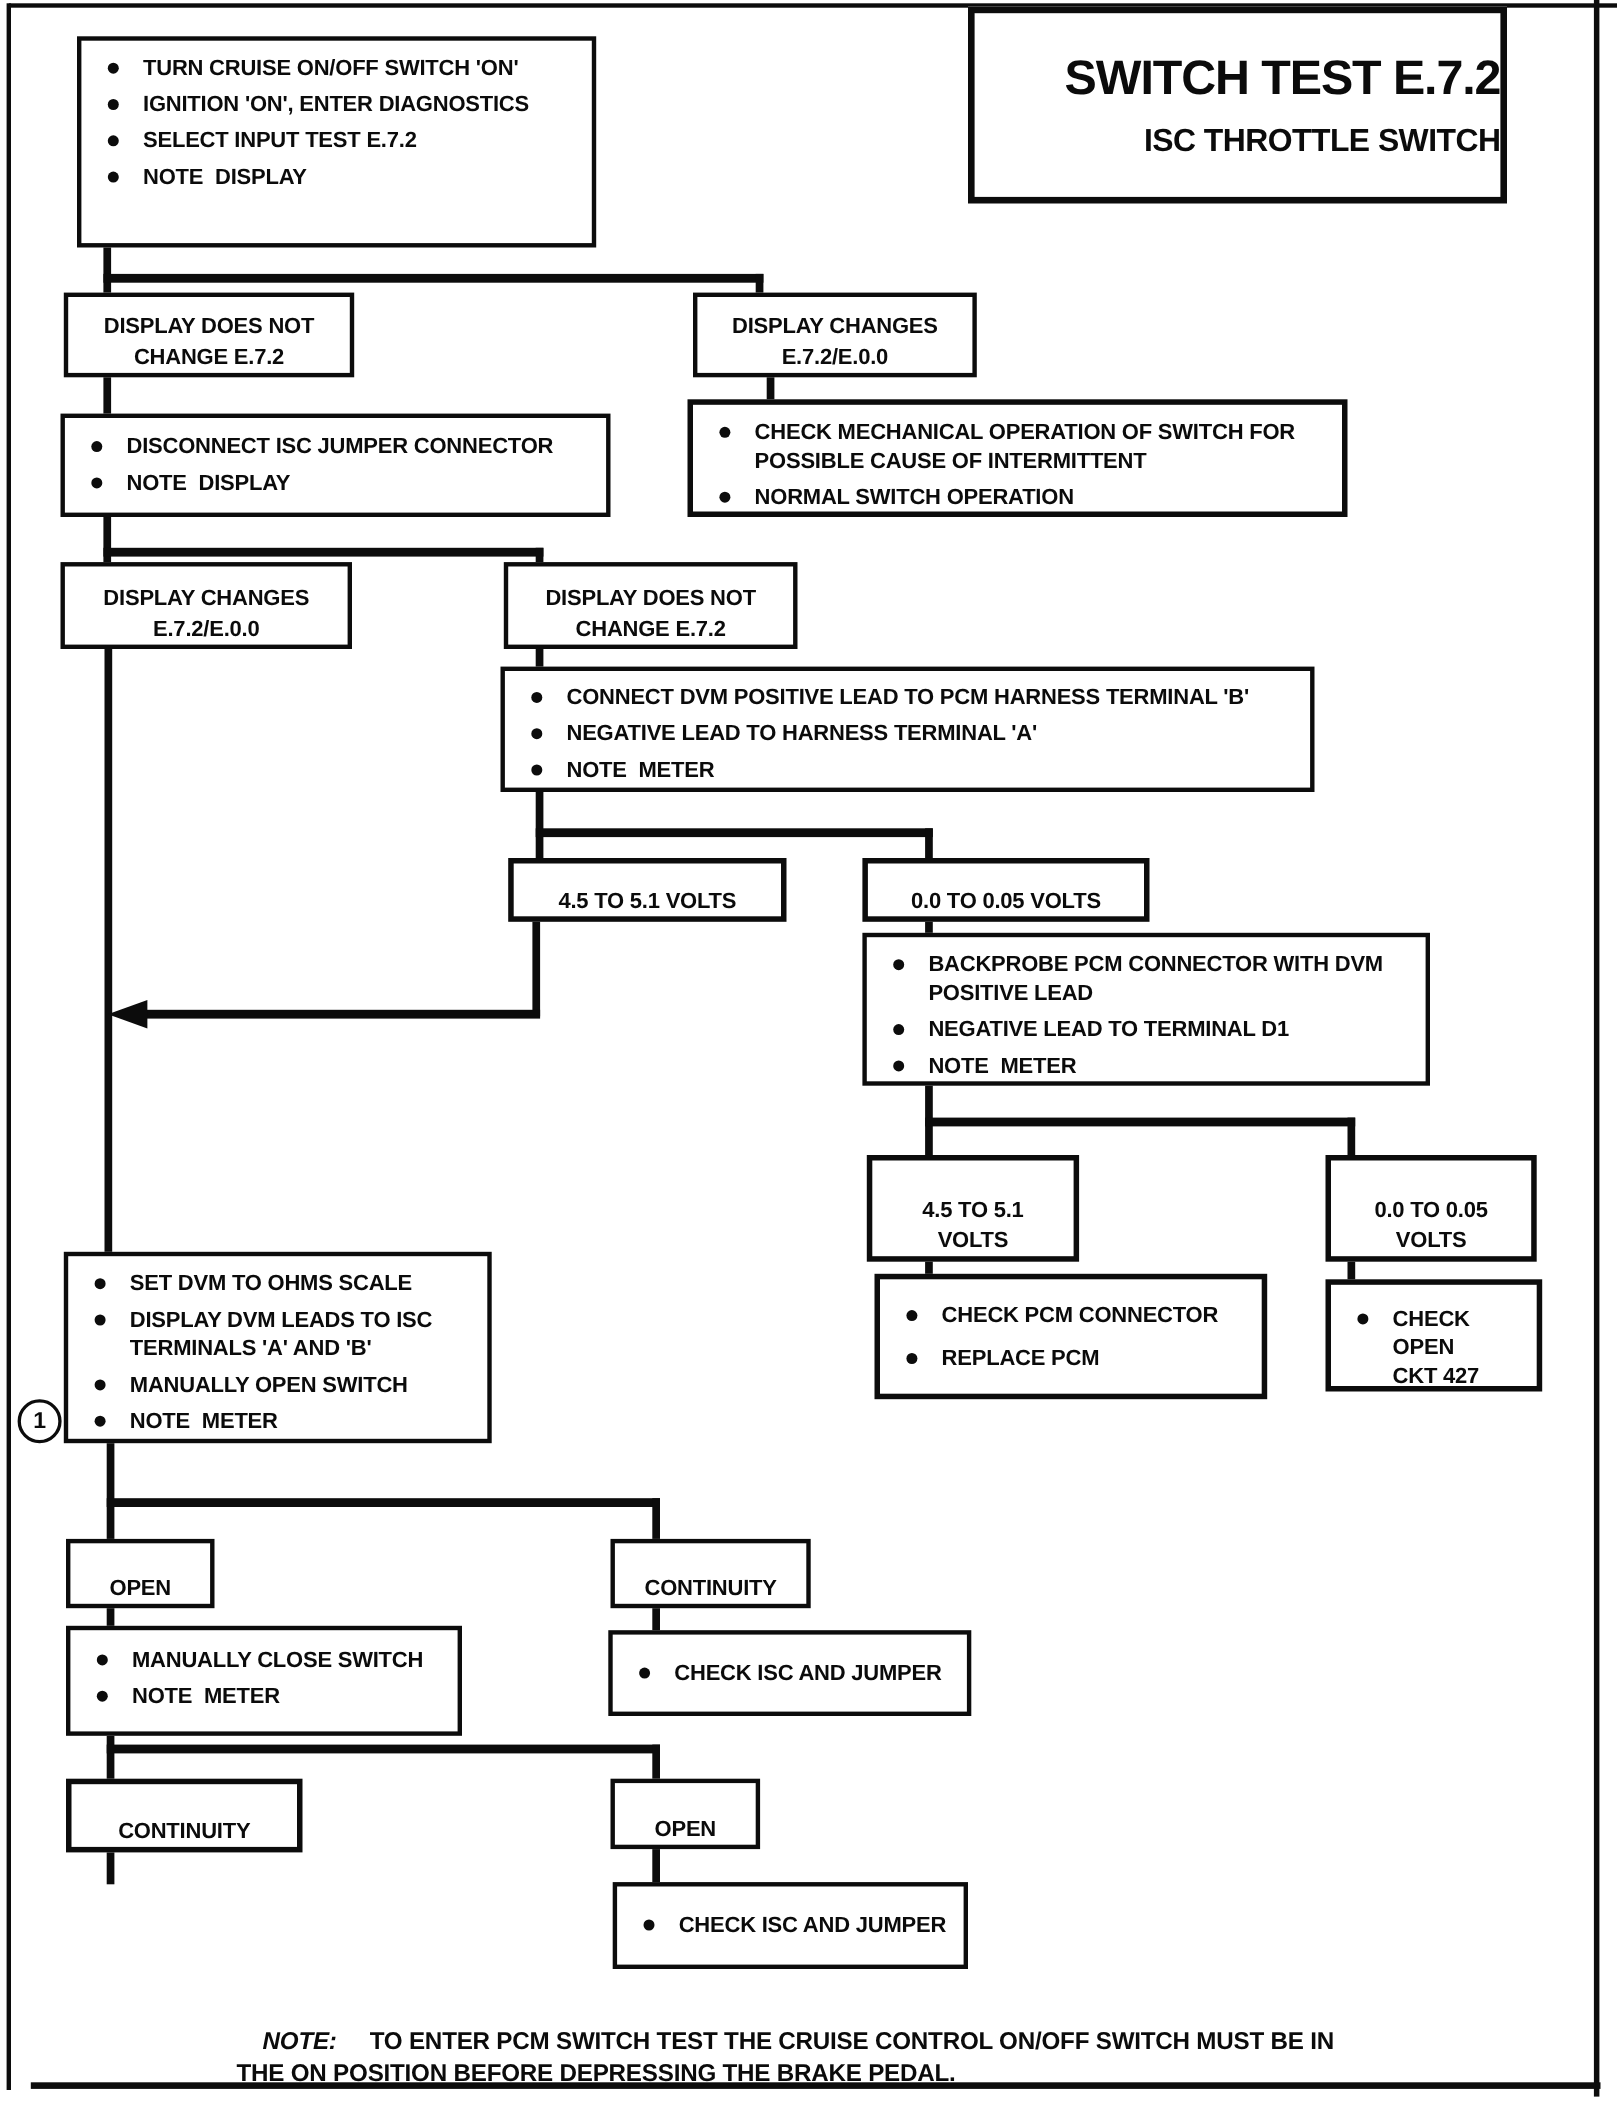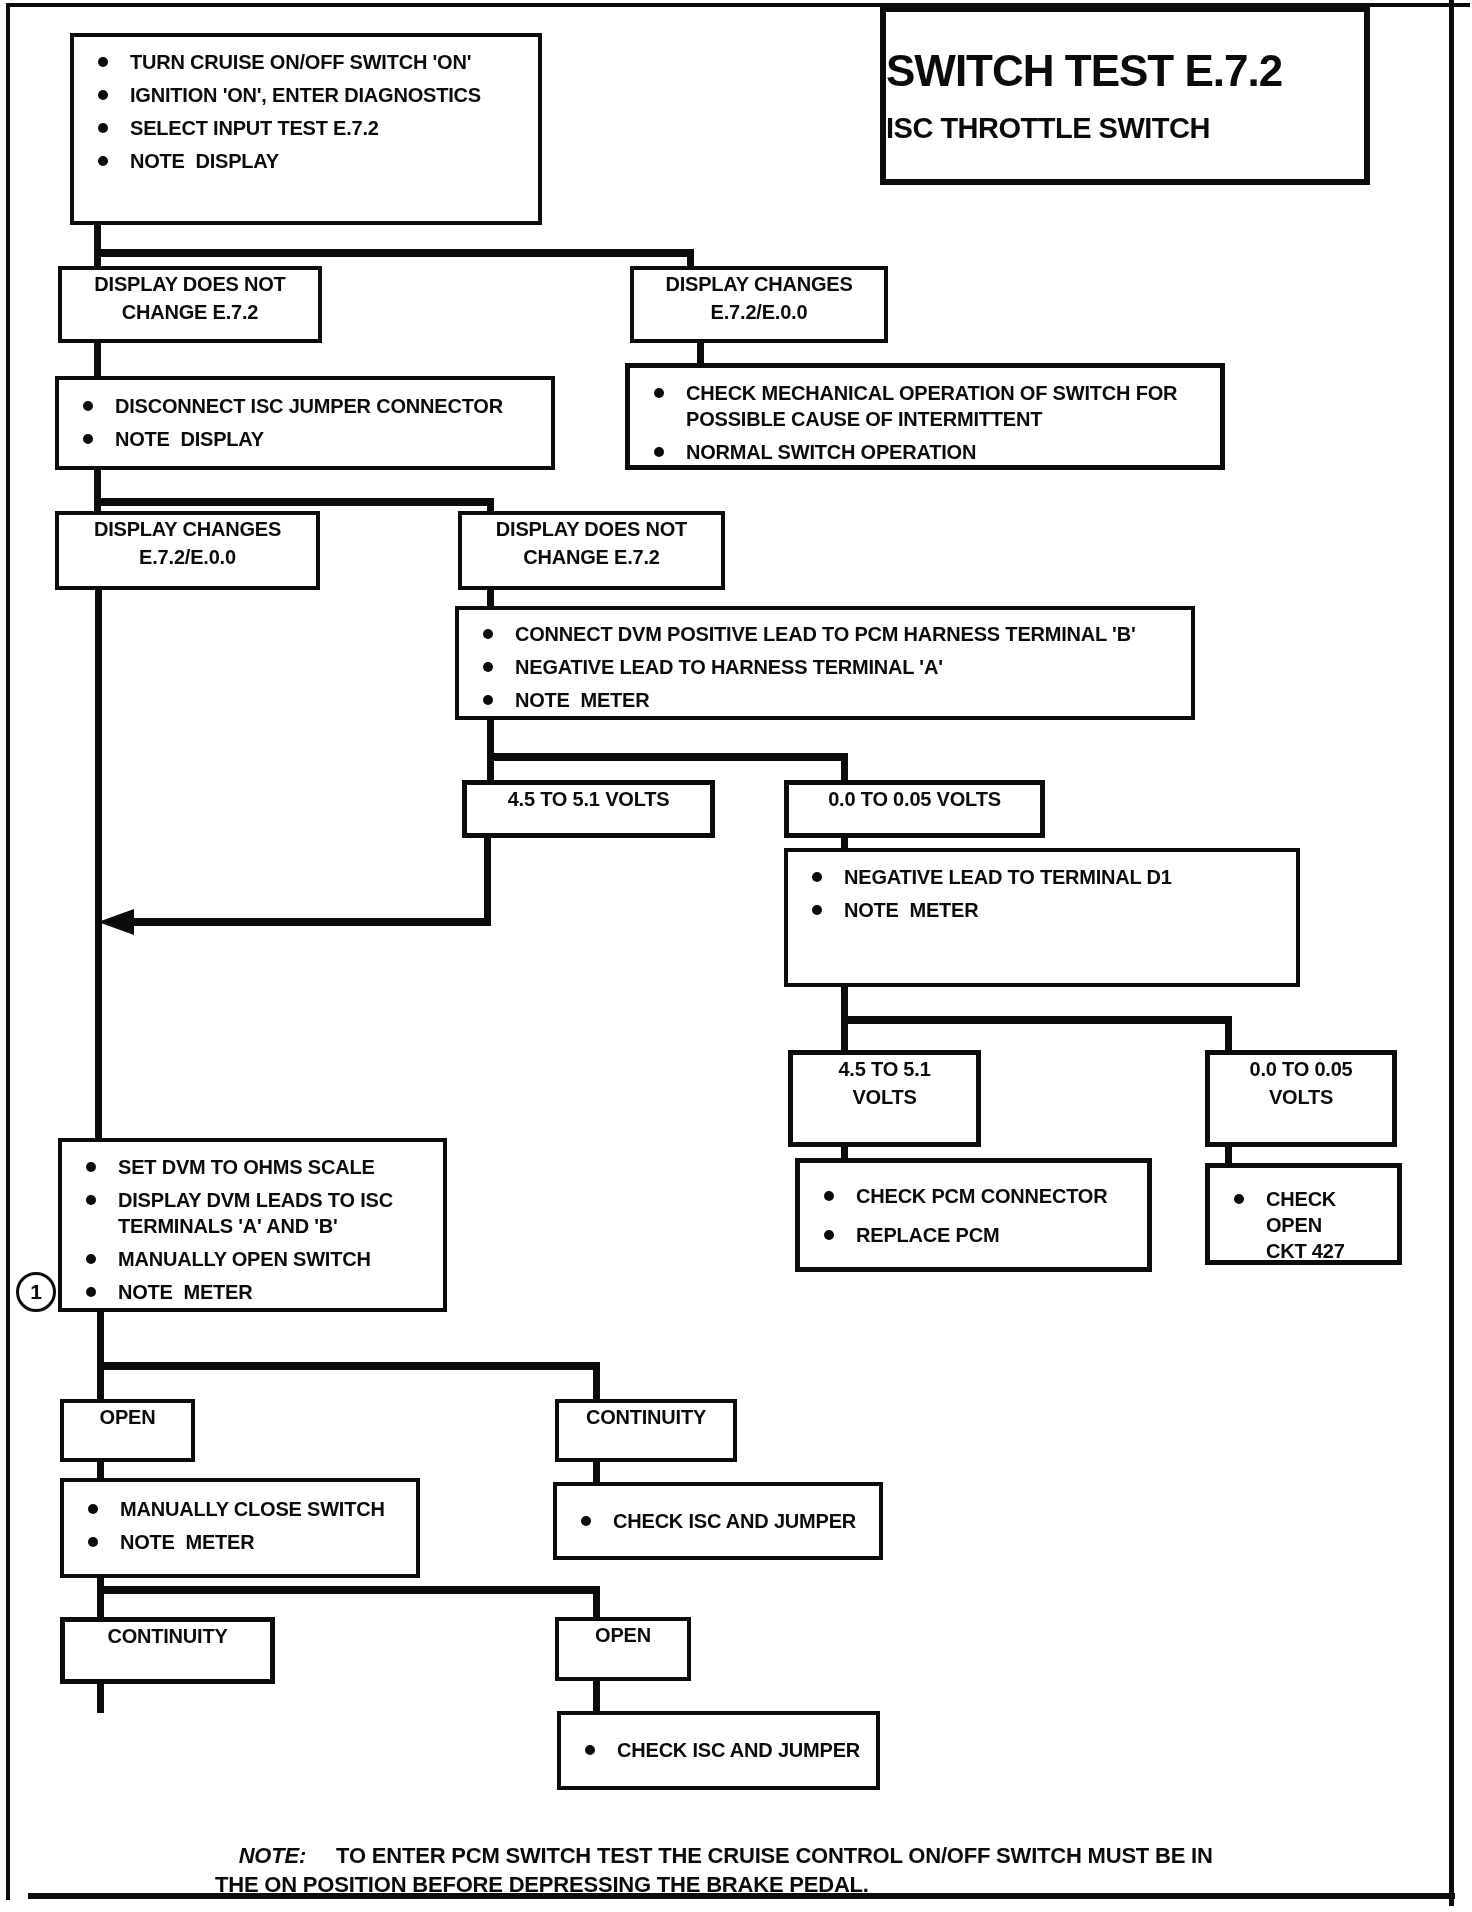"SWITCH TEST E.7.2" .centerbox { align-items: flex-start -> flex-end }
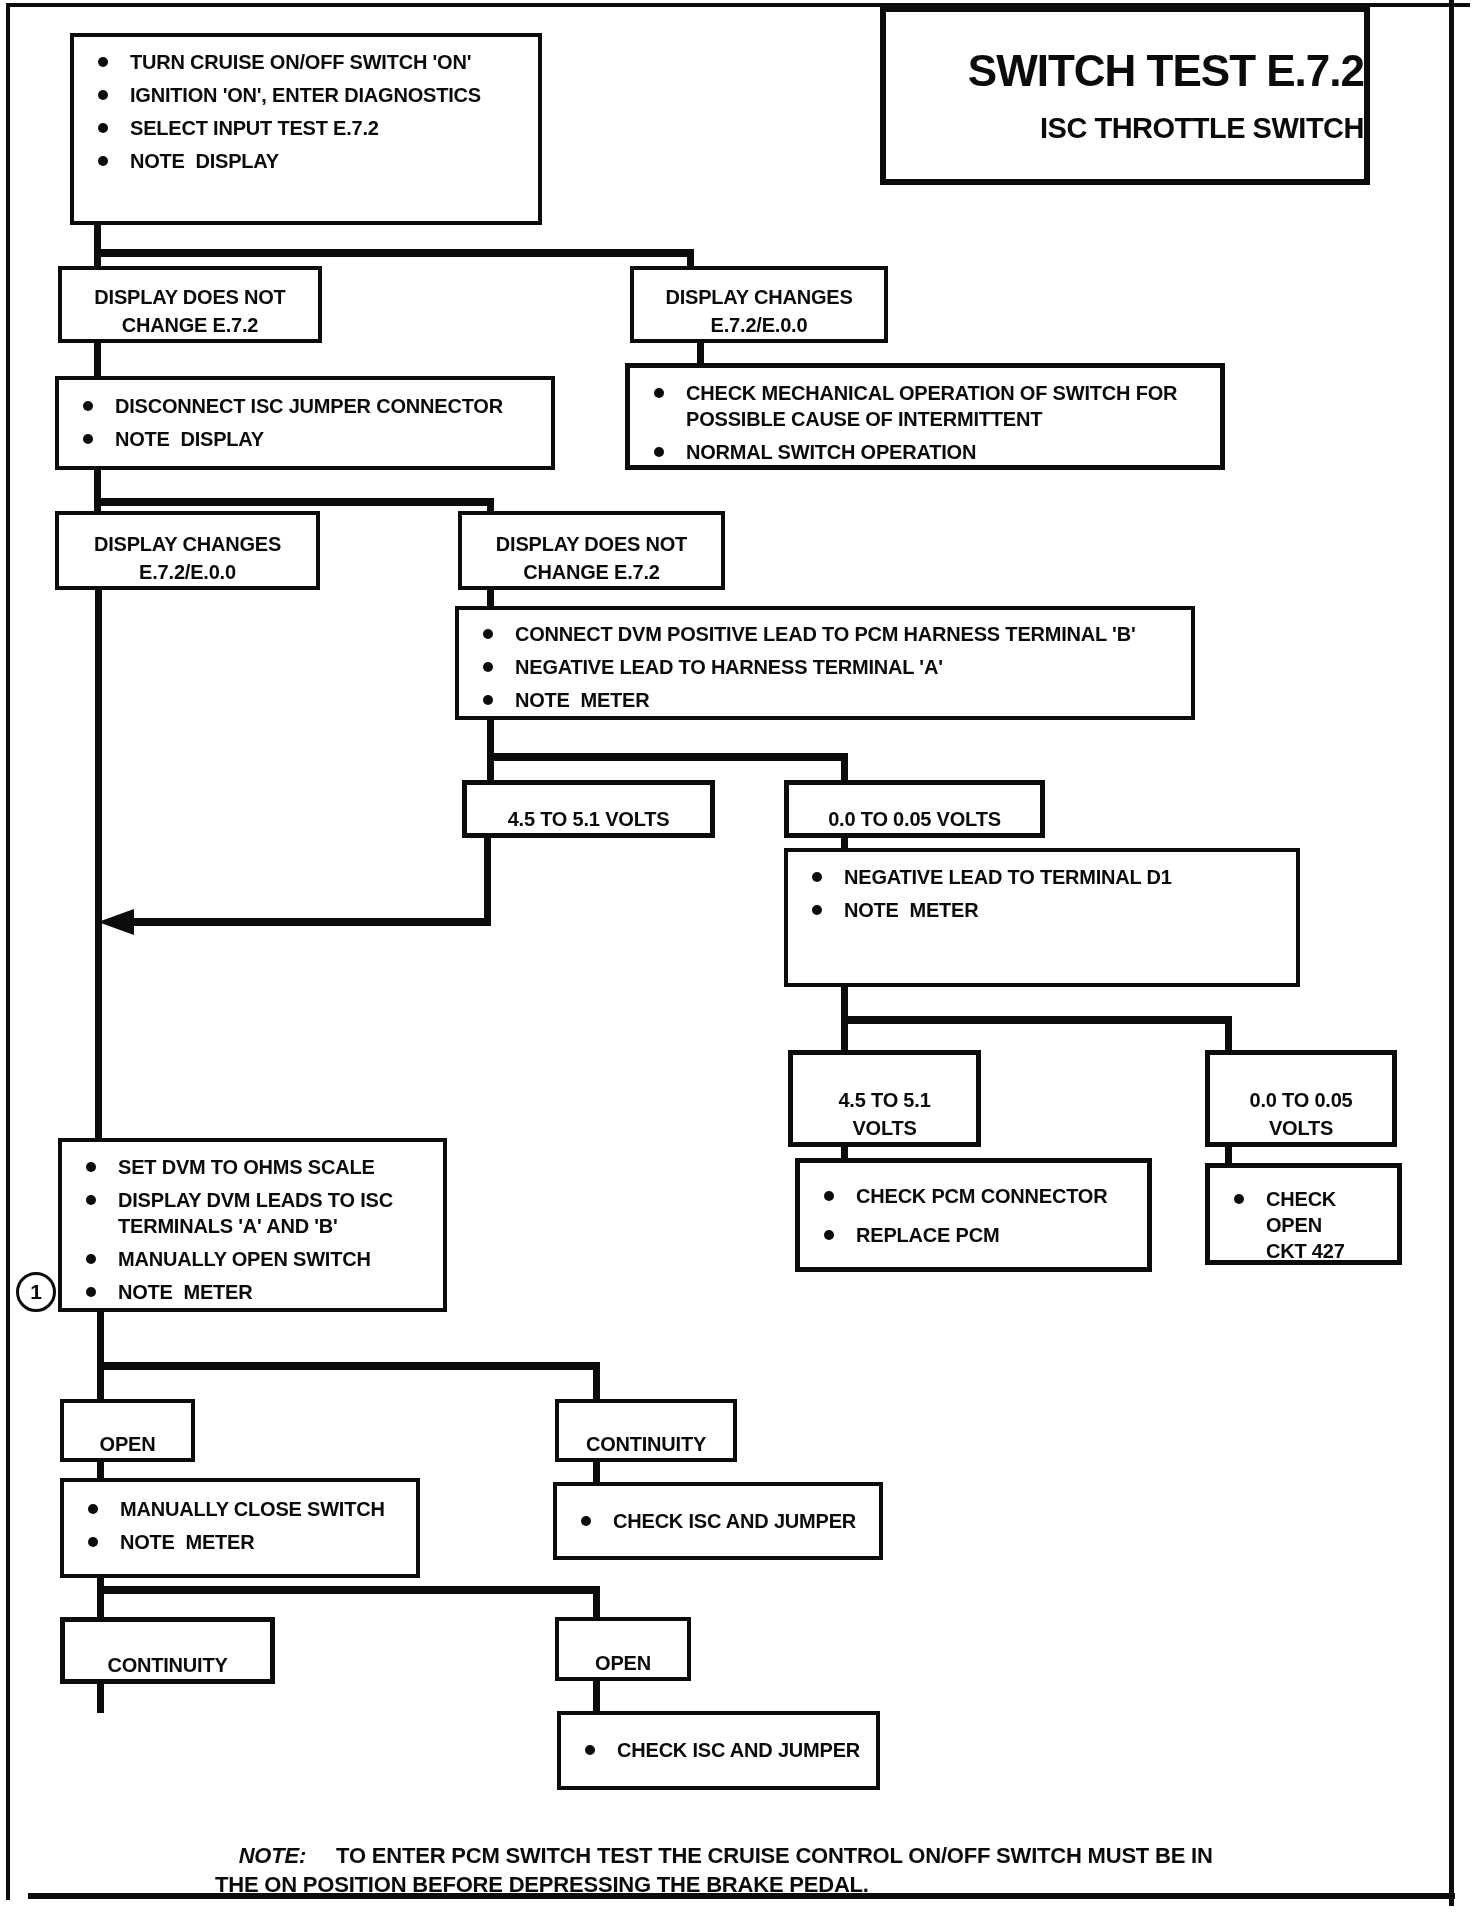"BACKPROBE PCM CONNECTOR WITH DVM" div.item { html: none -> <div><span>BACKPROBE PCM CONNECTOR WITH DVM POSITIVE LEAD</span></div> }
